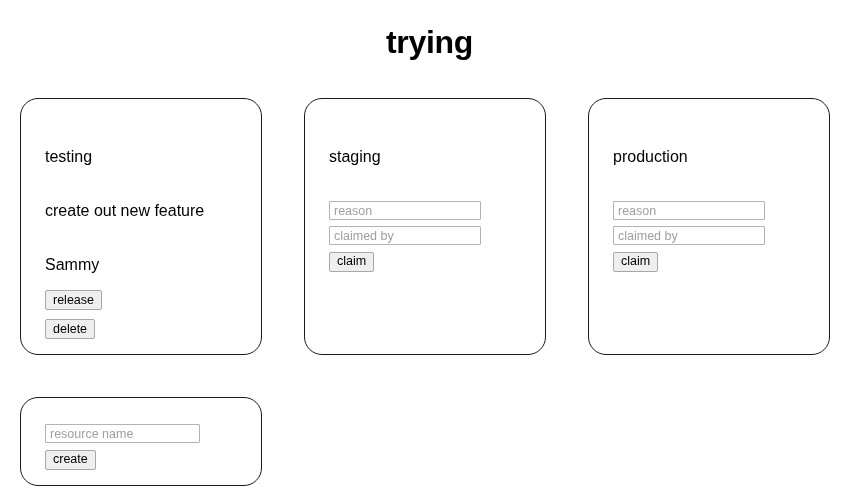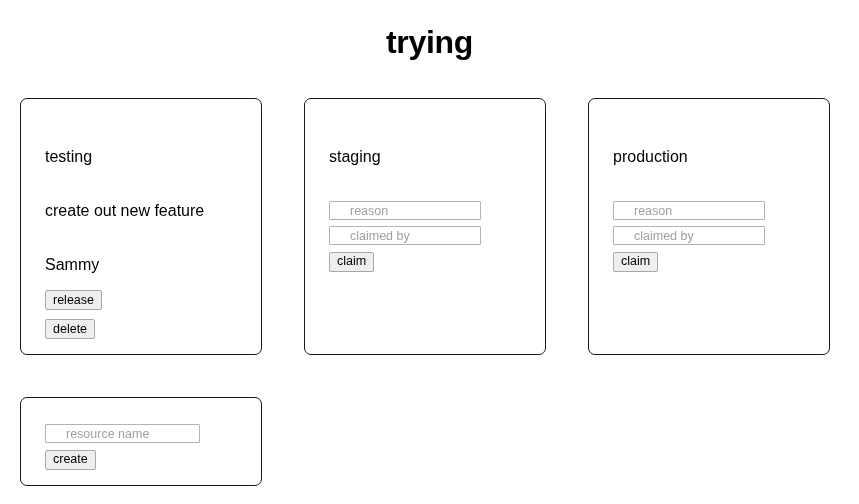"testing" .card { border-radius: 7px -> 18px }
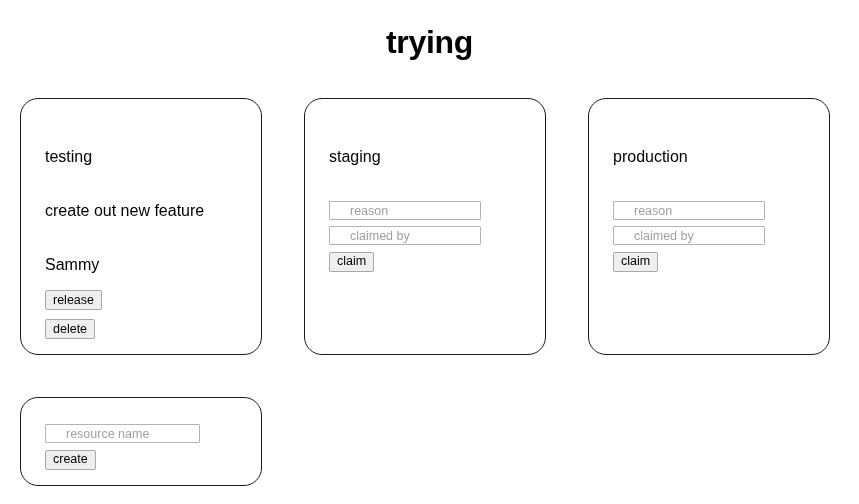"reason" .field { padding: 0 20px -> 0 4px }
